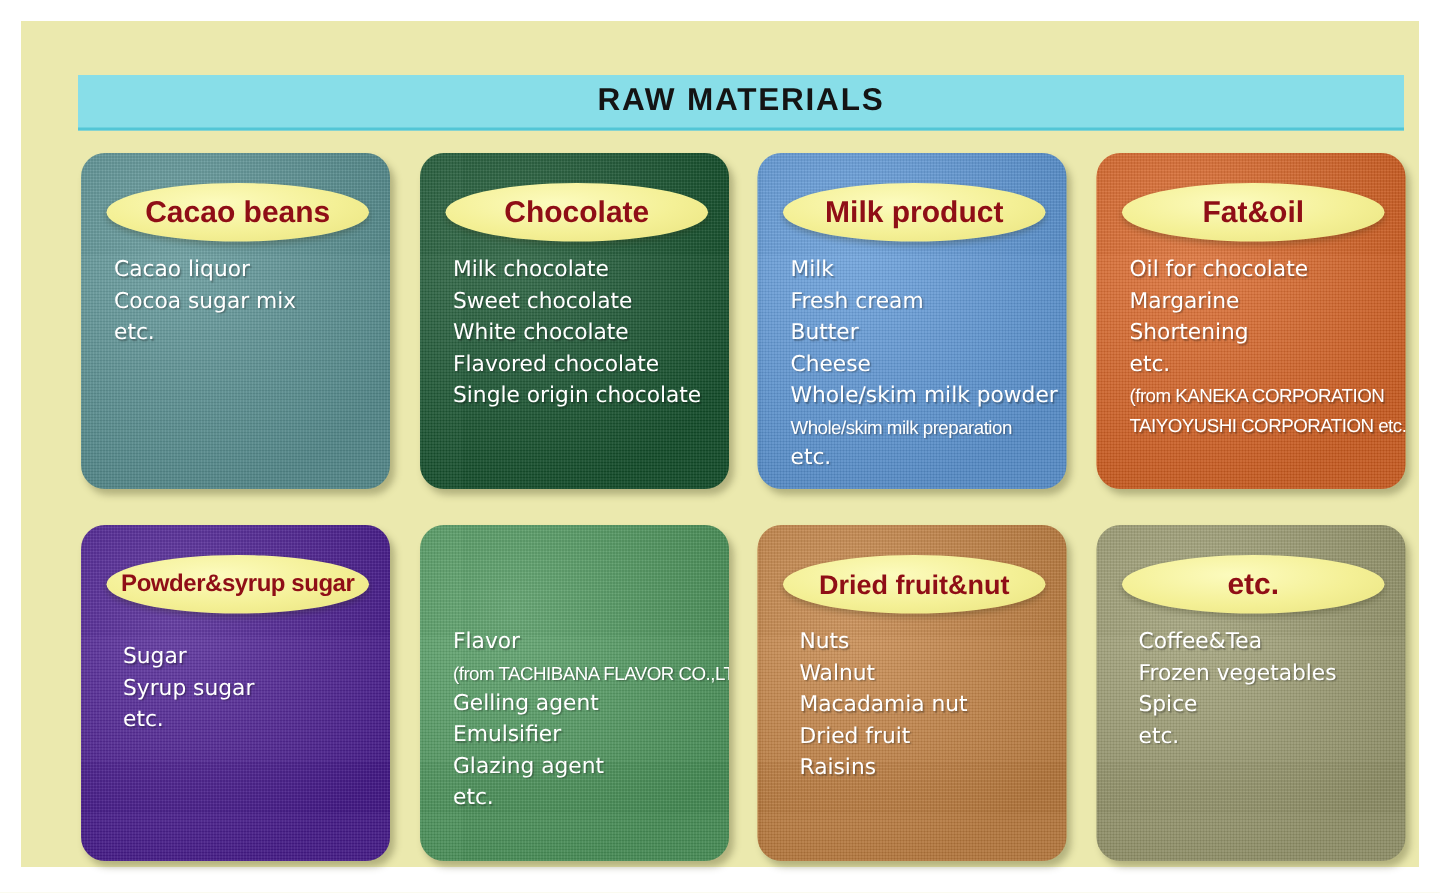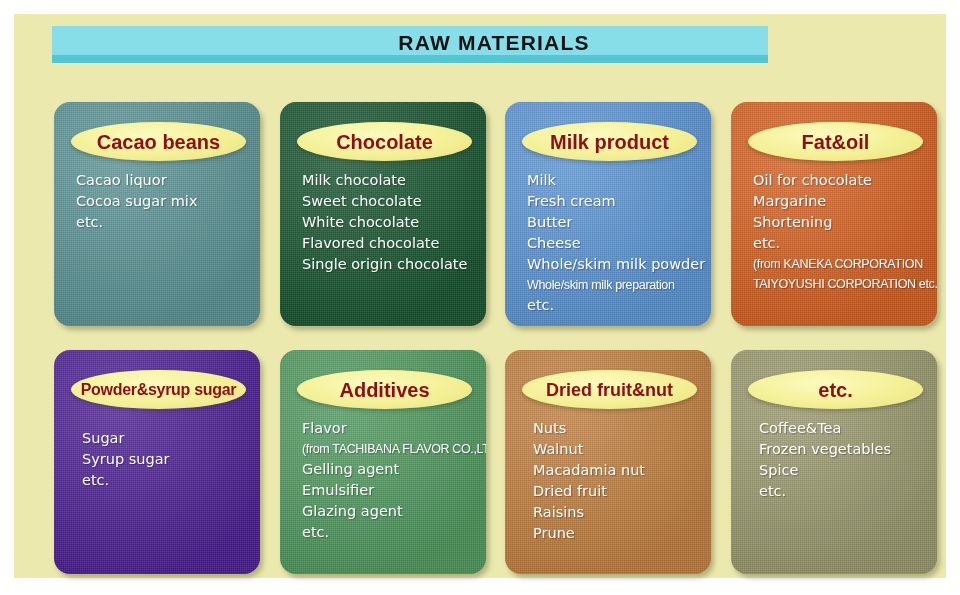"RAW MATERIALS" #header-bar { border-bottom: 8px solid #0369a1 -> 2px solid #0369a1; top: 12px -> 36px; width: 716px -> 884px }
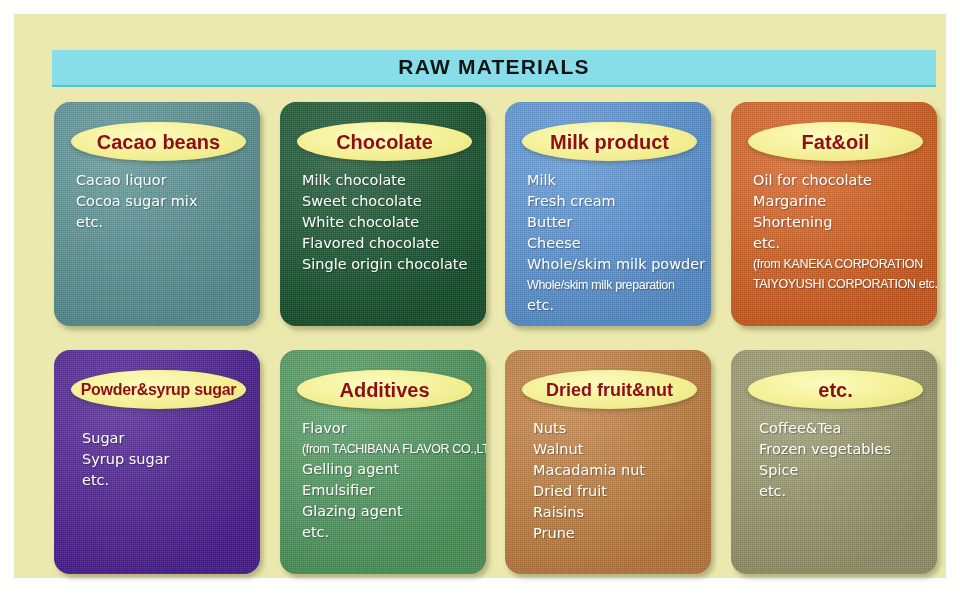"Additives" div.title-ellipse { html: <div> <div>Additives</div> </div> -> none }
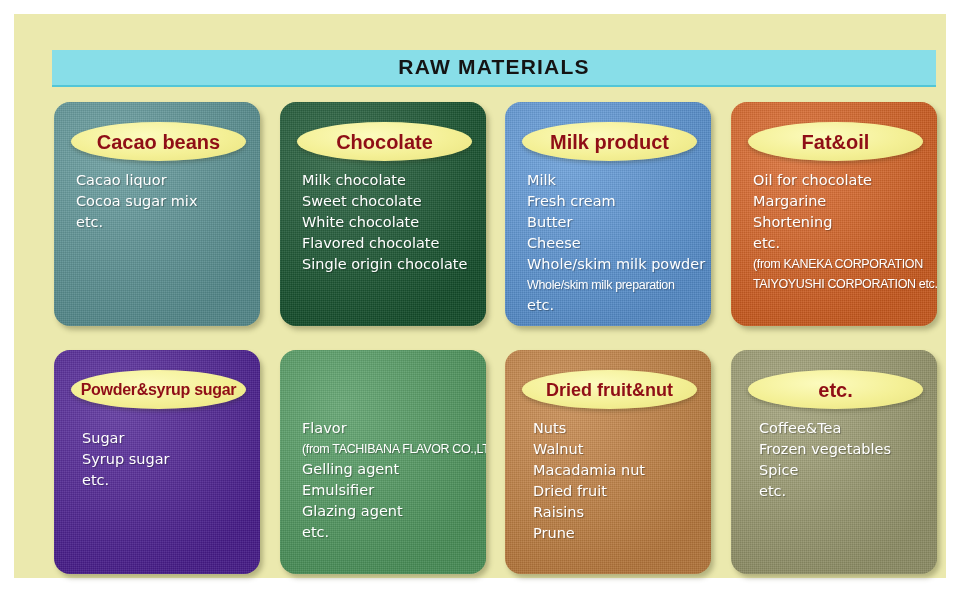"Prune" div.item { html: <div>Prune</div> -> none }
